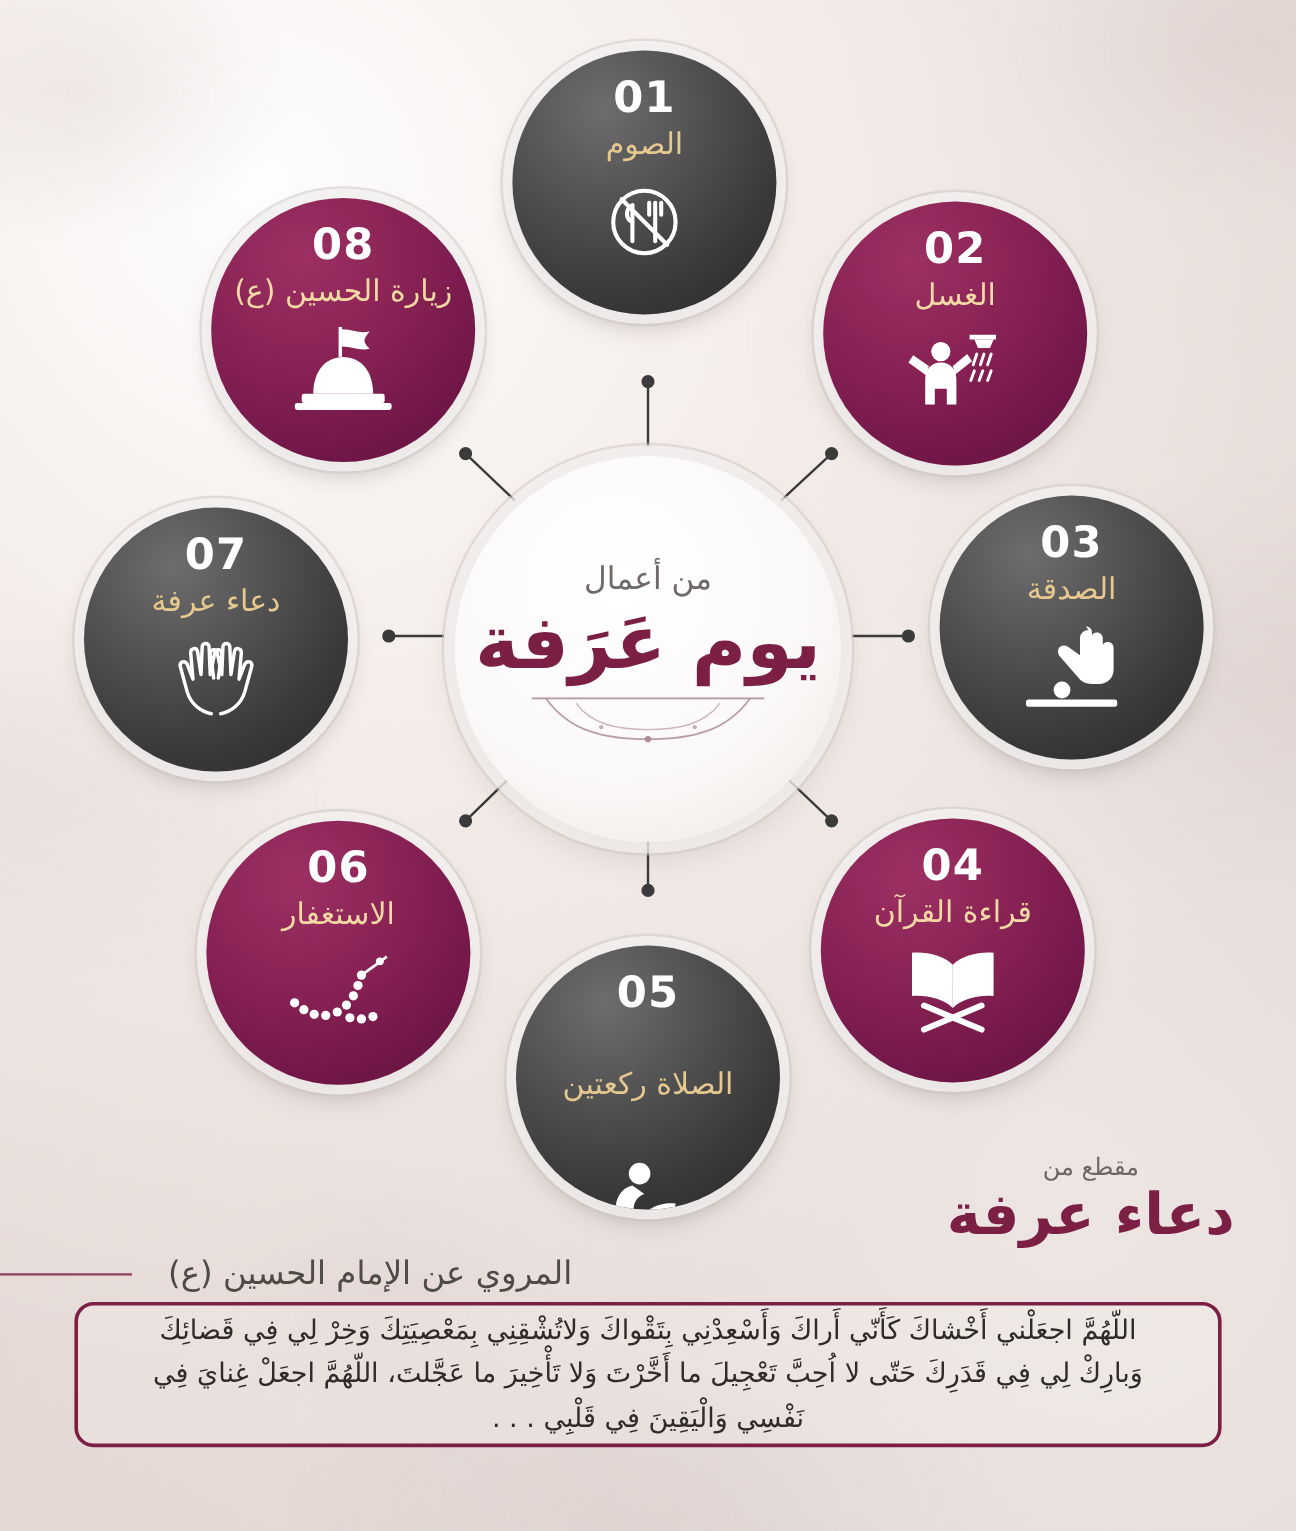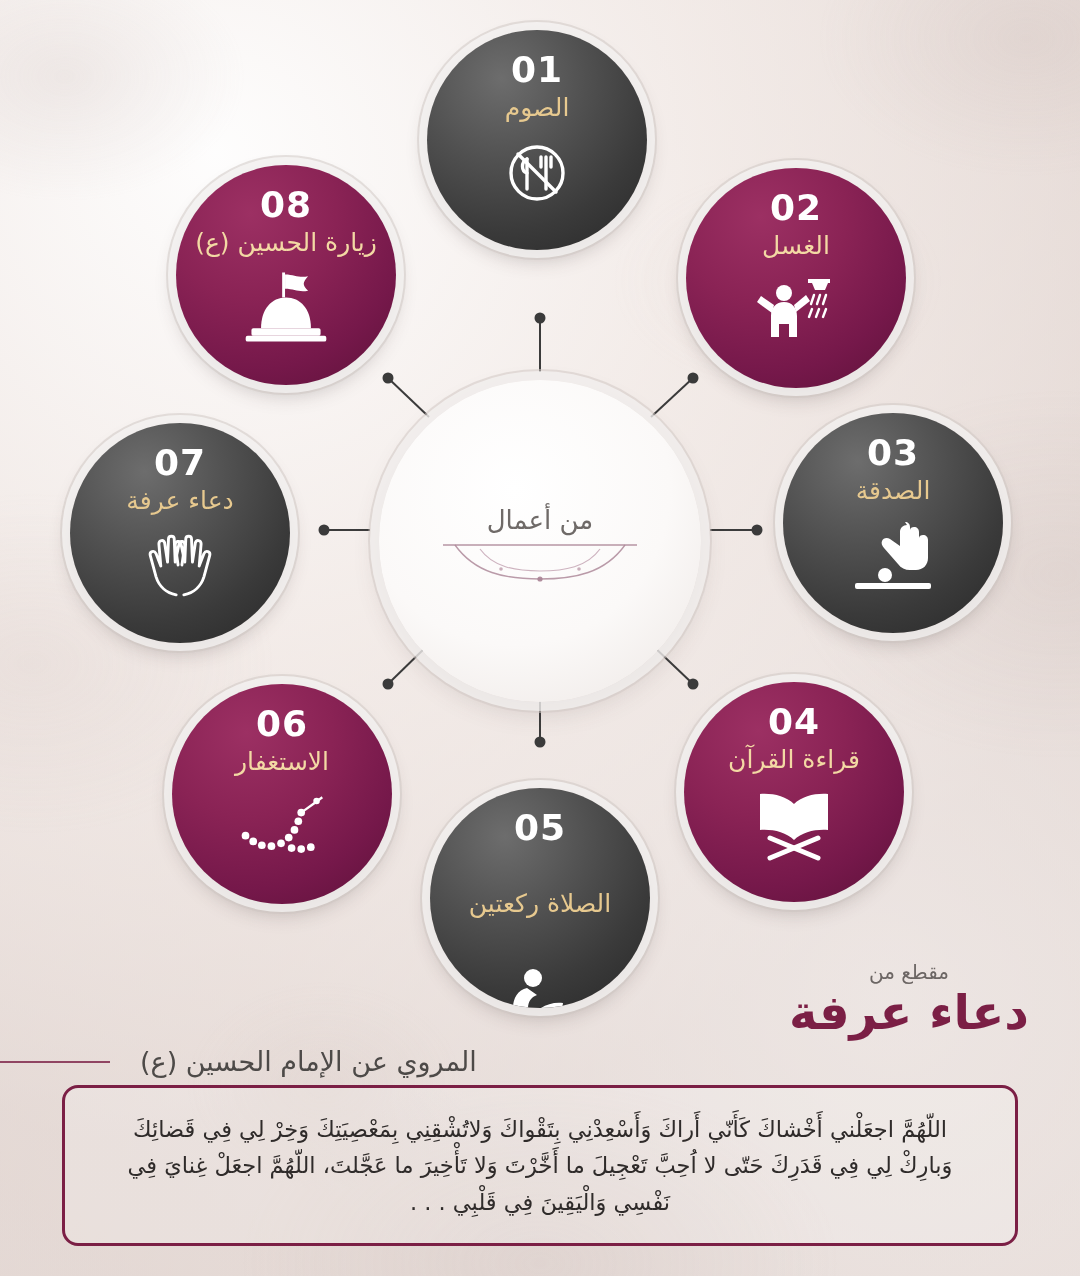"01" #node-01 { top: 30px -> 42px }
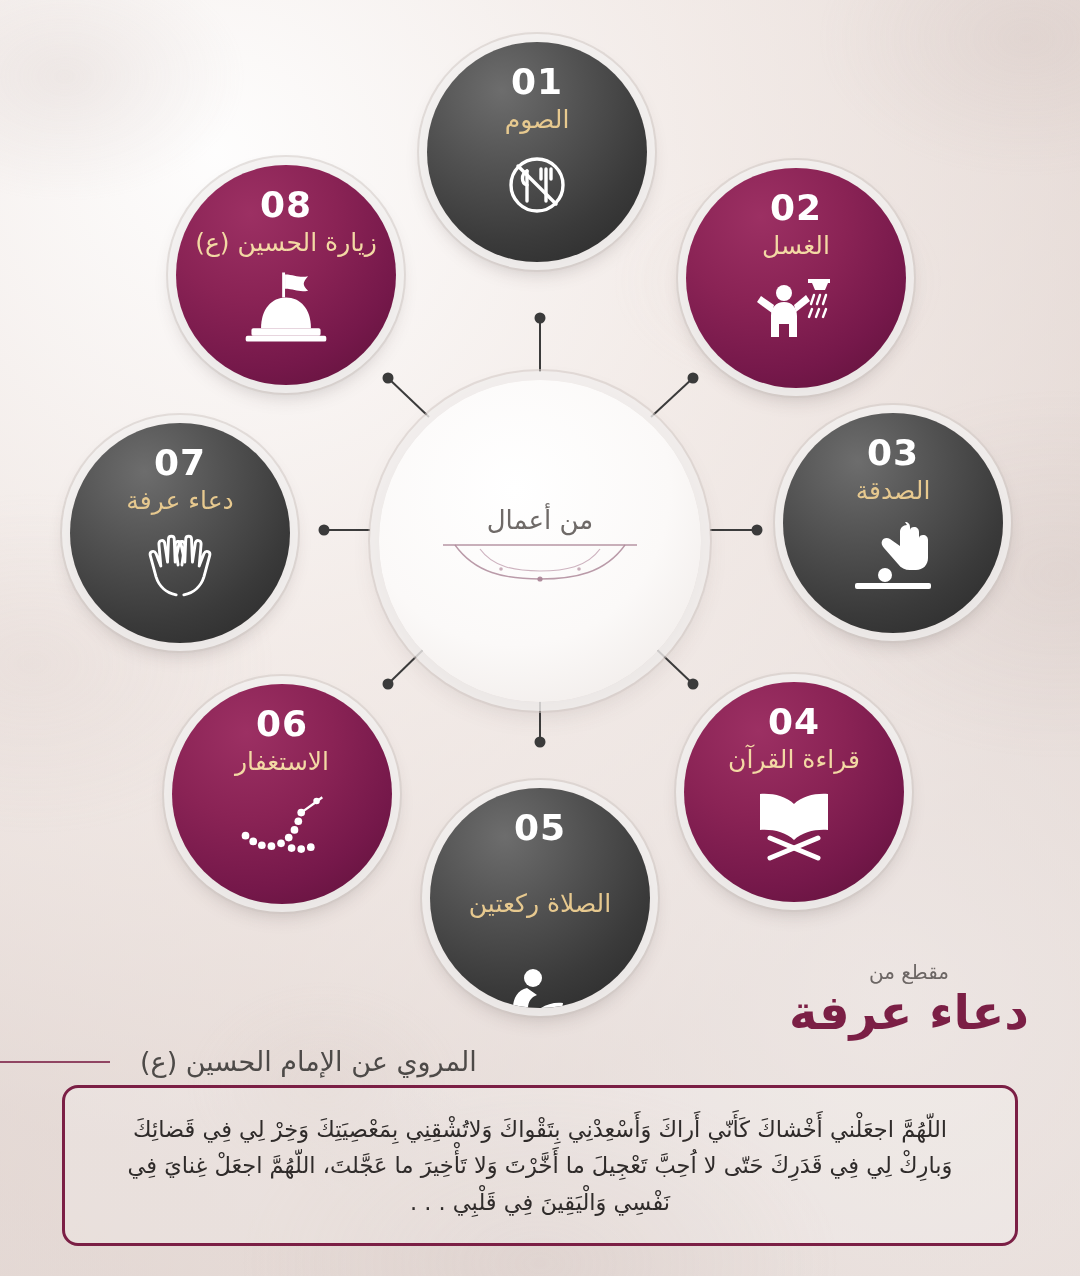"يوم عَرَفة" div { html: none -> <div>يوم عَرَفة</div> }
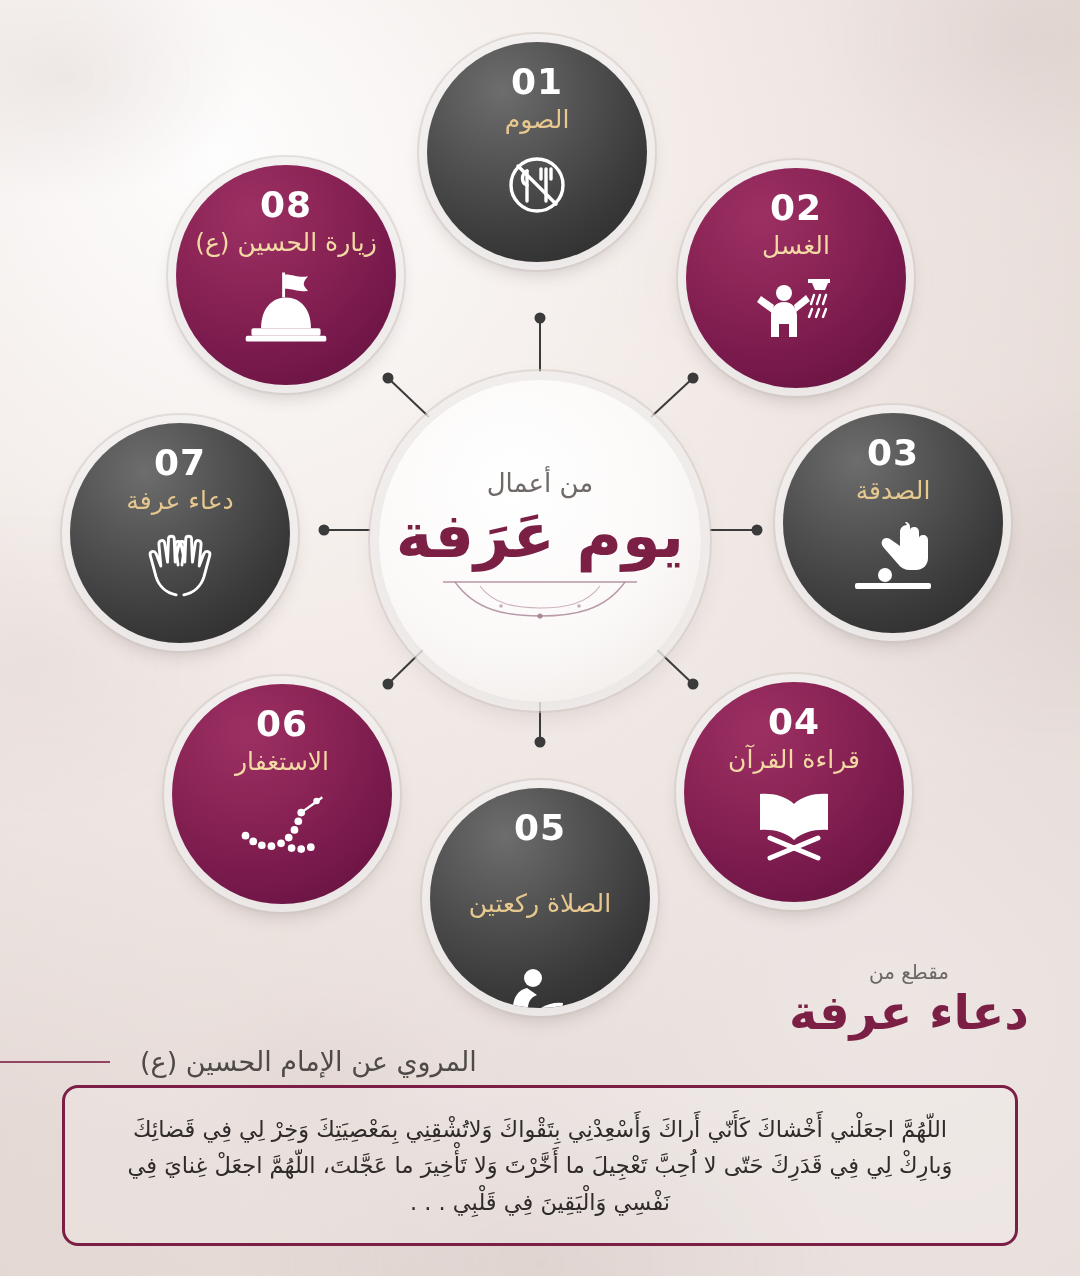"اللّهُمَّ اجعَلْني أَخْشاكَ كَأَنّي" #dua-box { height: 161px -> 121px }
